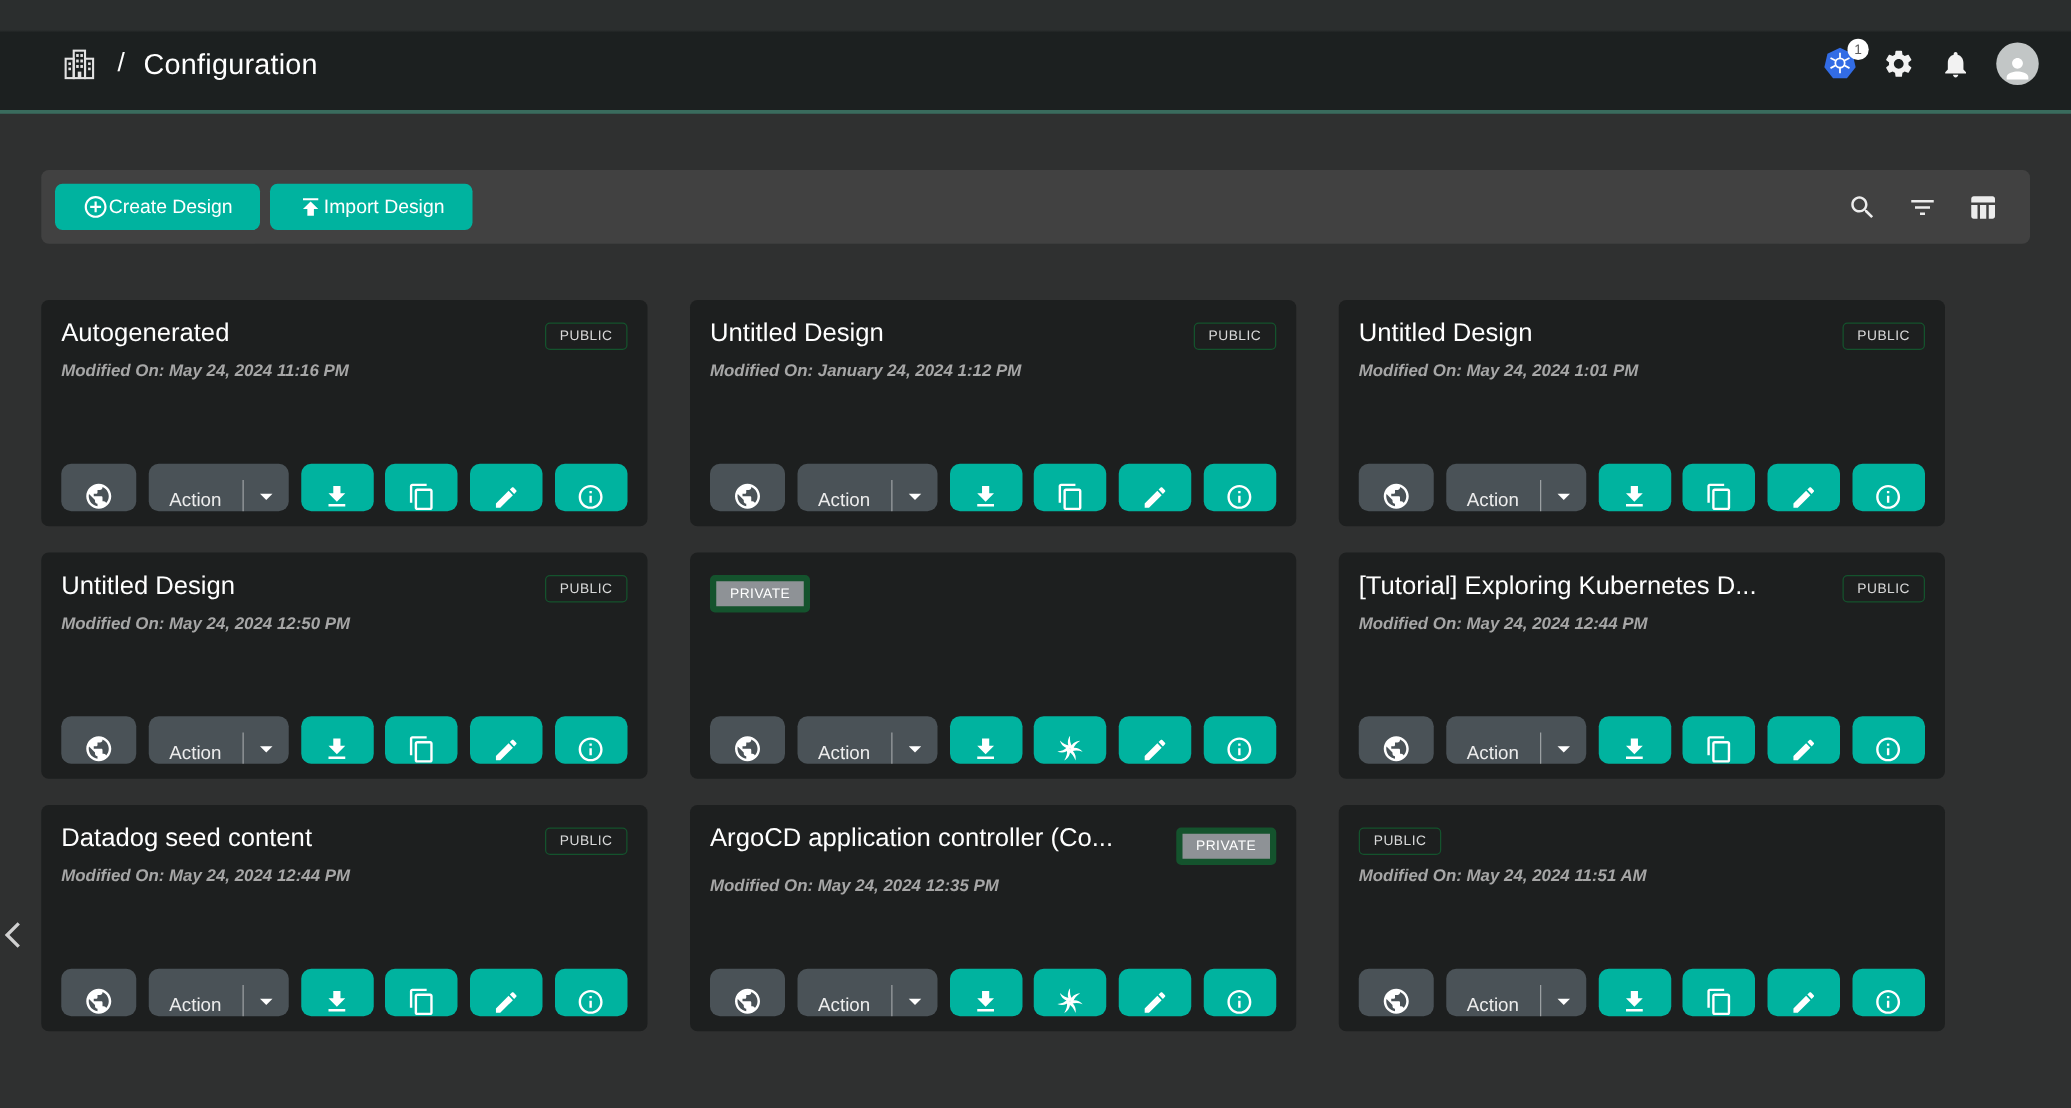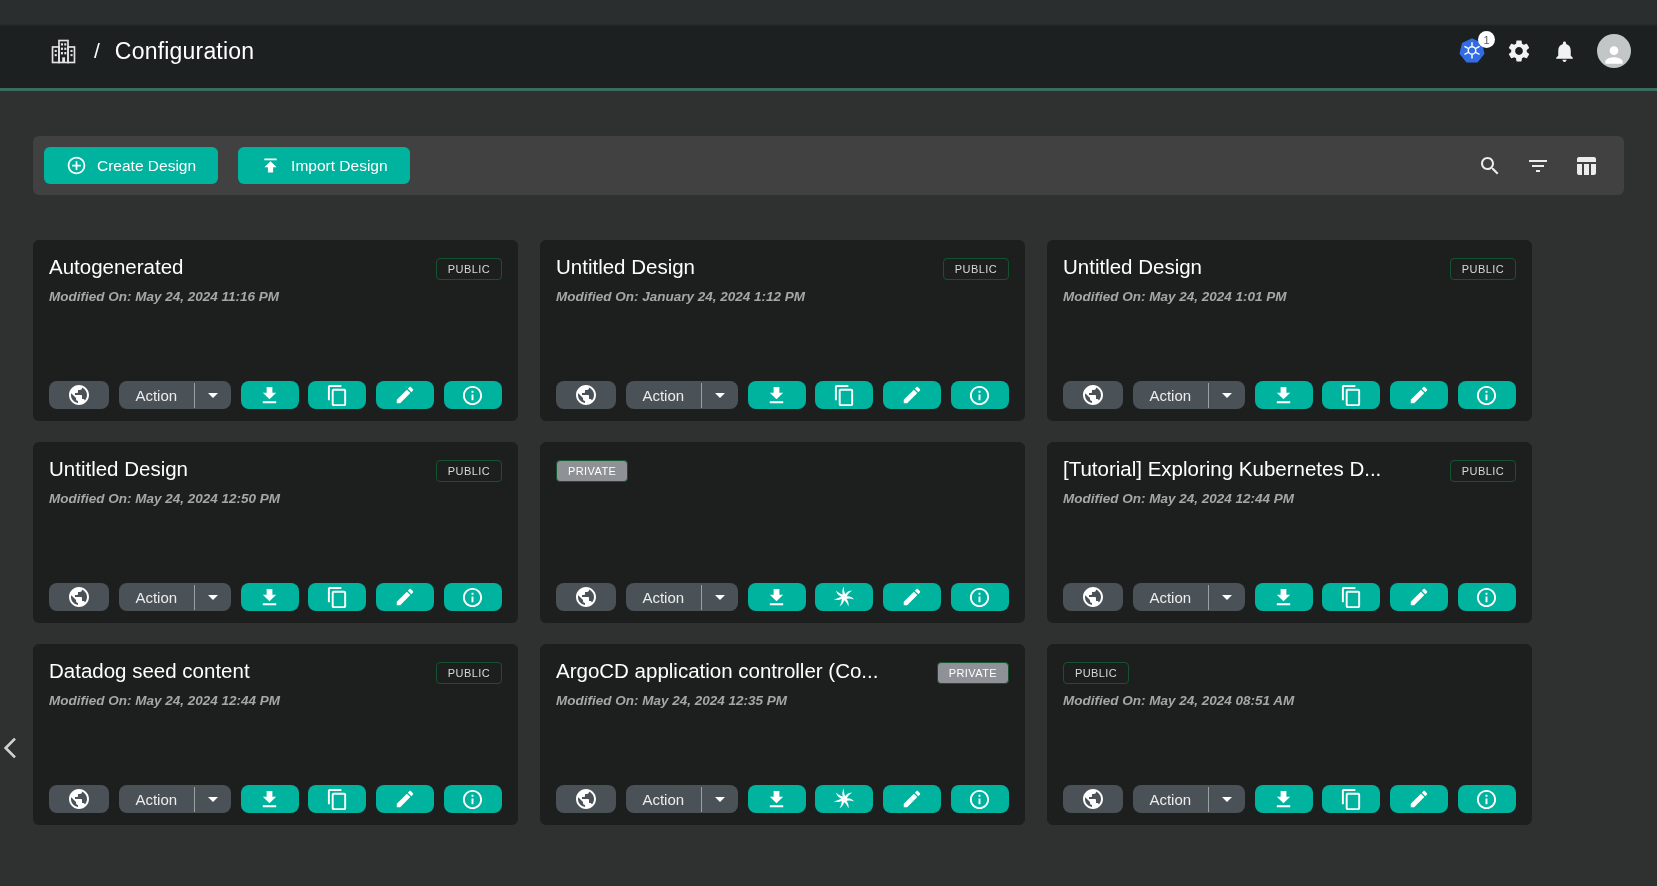"Create Design" .tbtn { gap: 10px -> none; margin-right: 20px -> 8px }
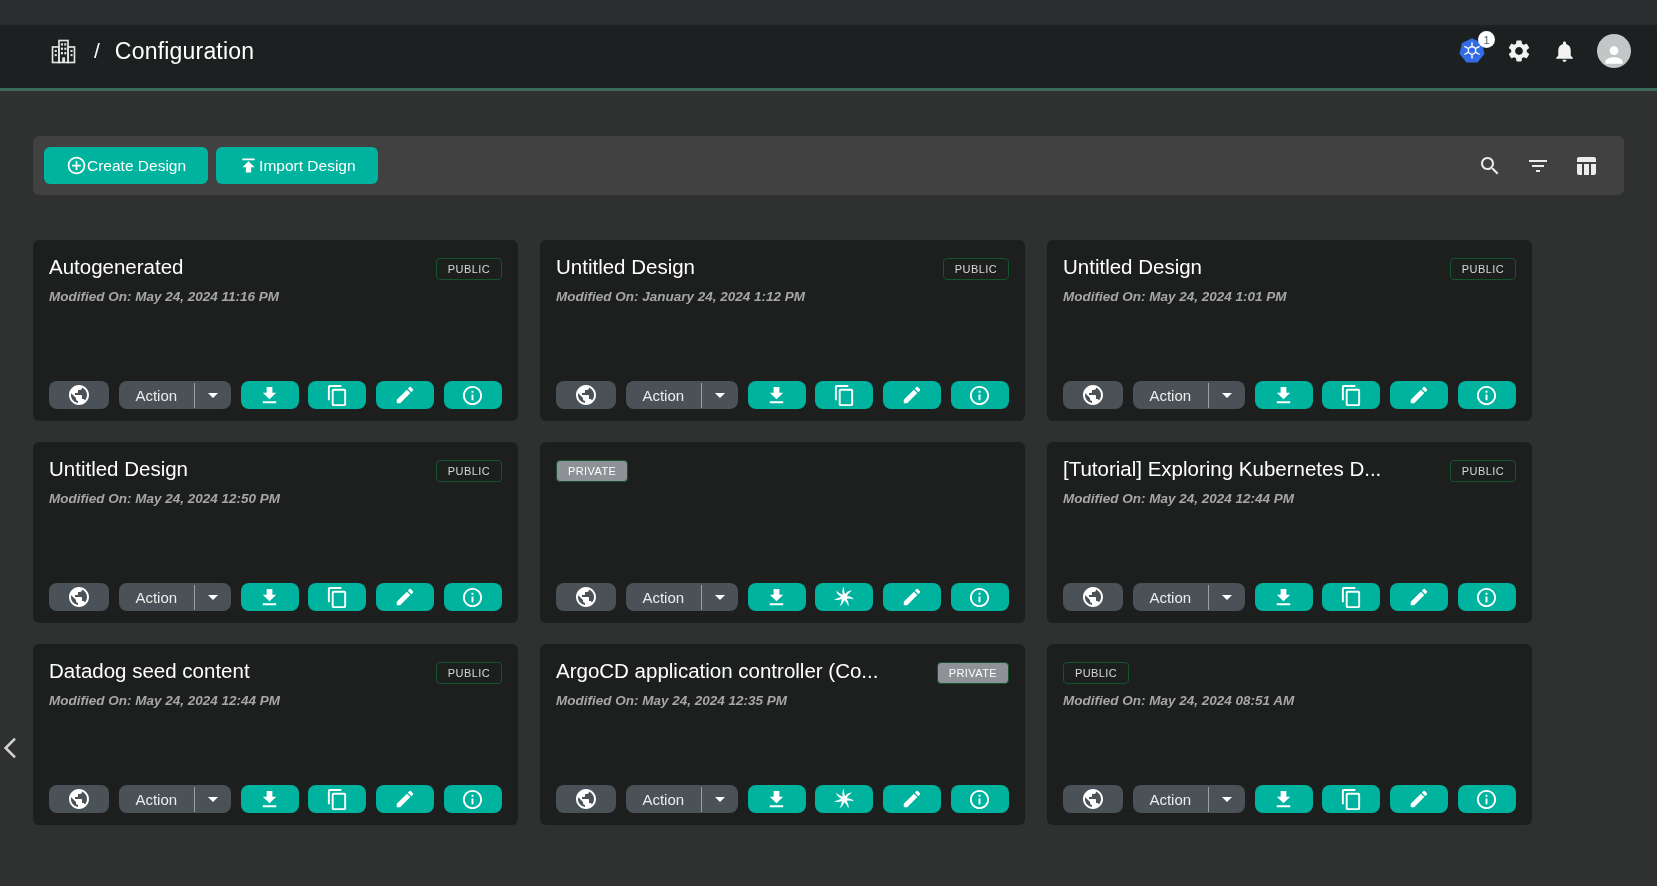"Autogenerated" .cards { gap: 21px 22px -> 21px 34px }
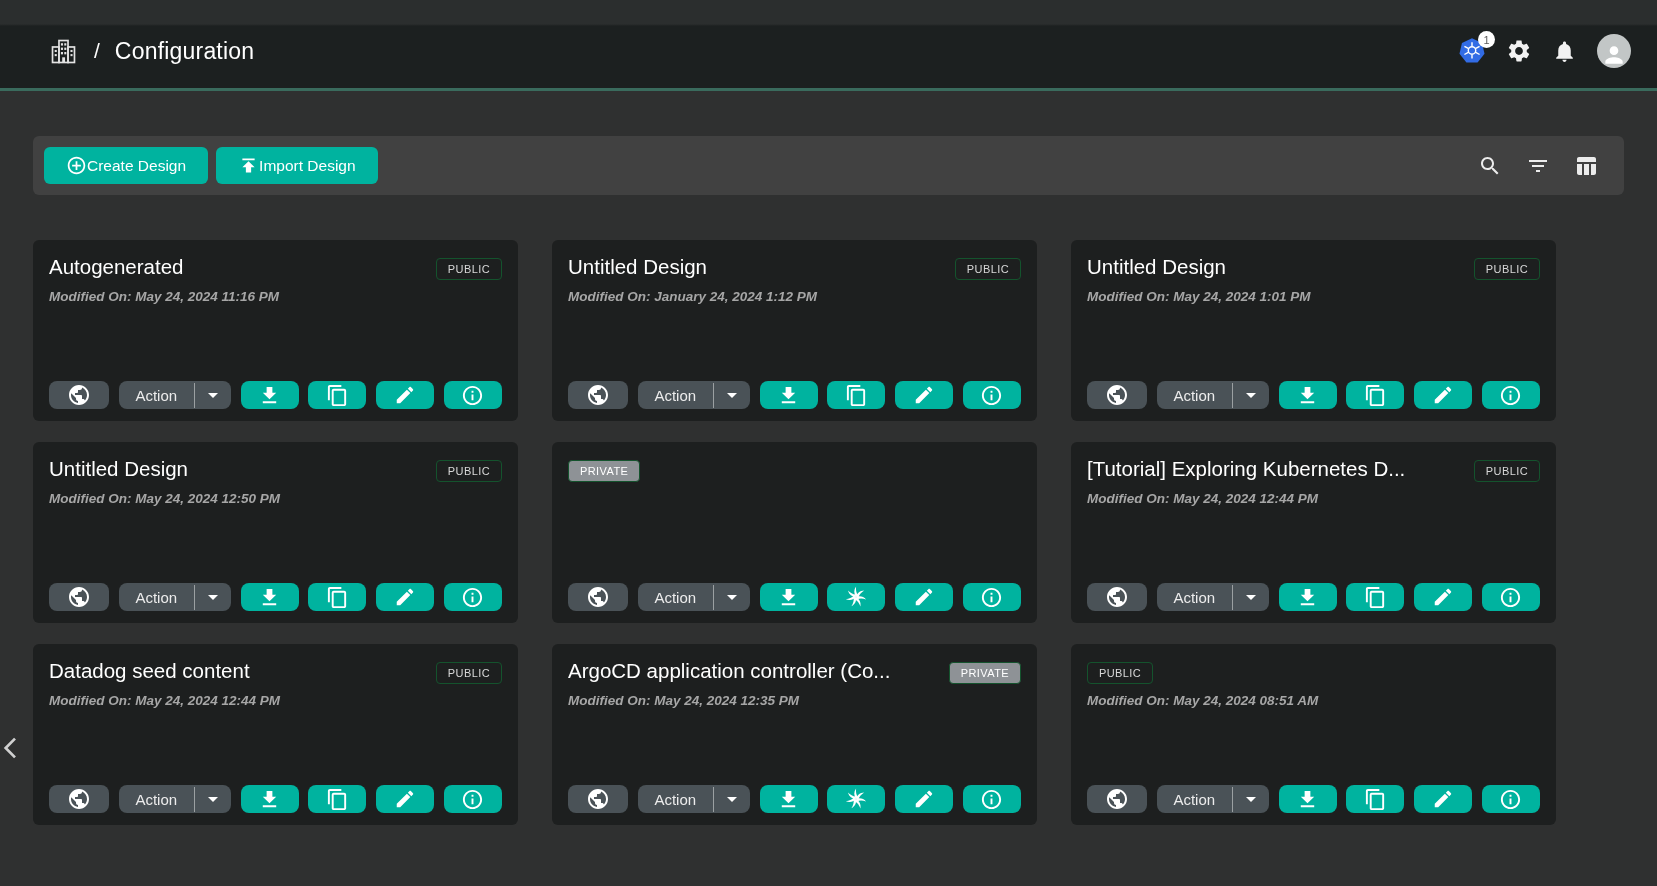"Action" .btn { align-items: center -> flex-end; height: 28px -> 38px }
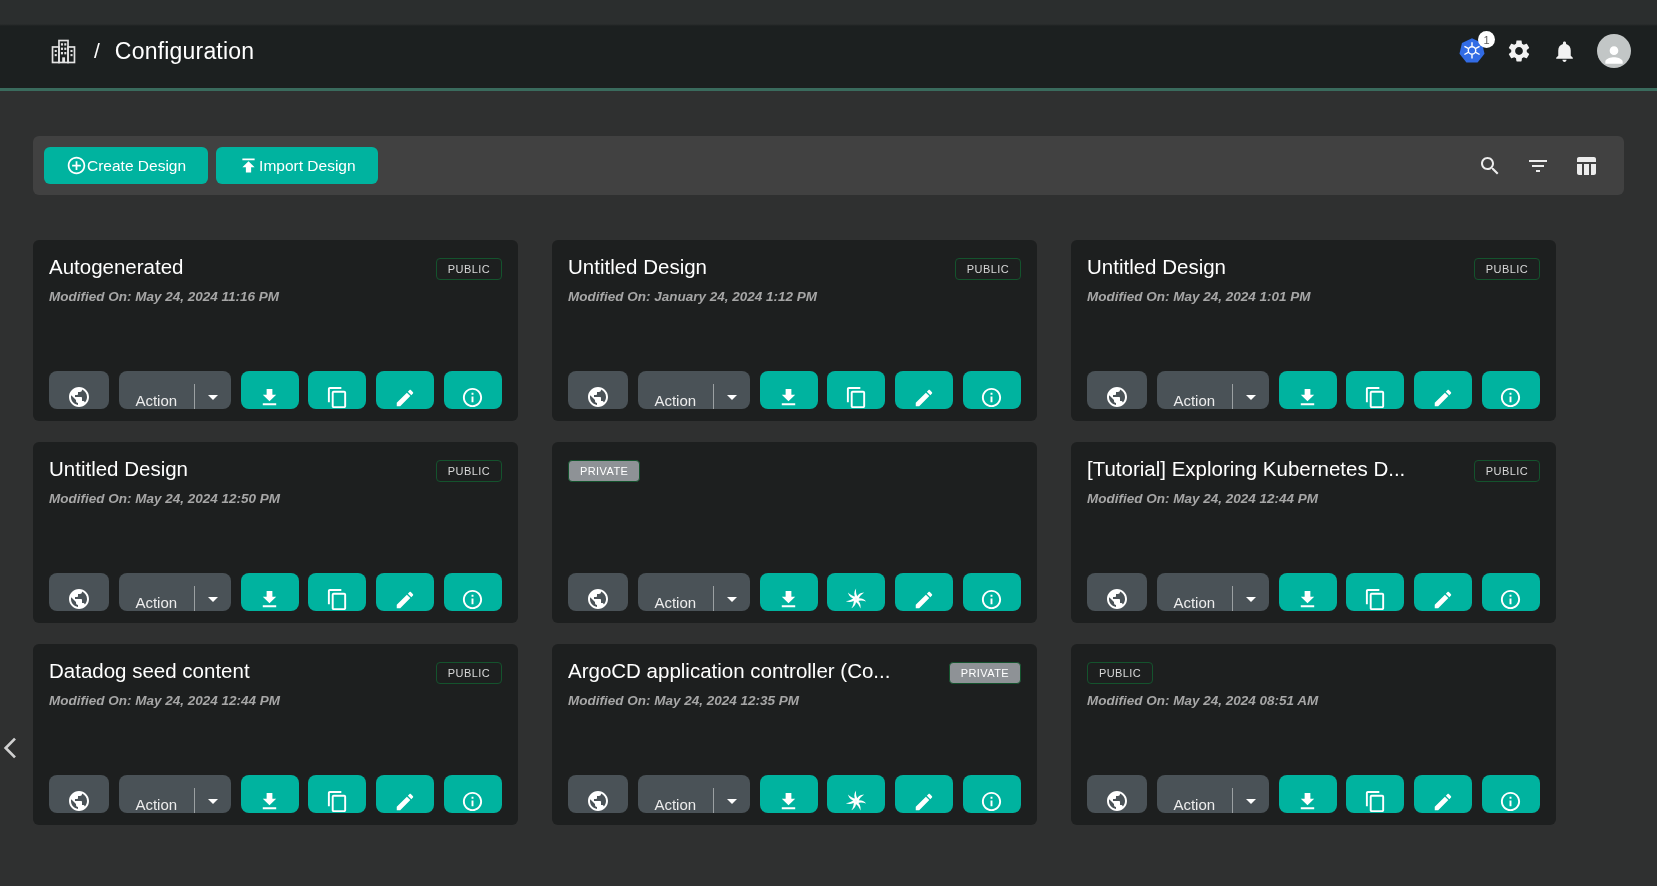"PRIVATE" .badge.private { border: 1px solid #14532d -> 5px solid #14532d }
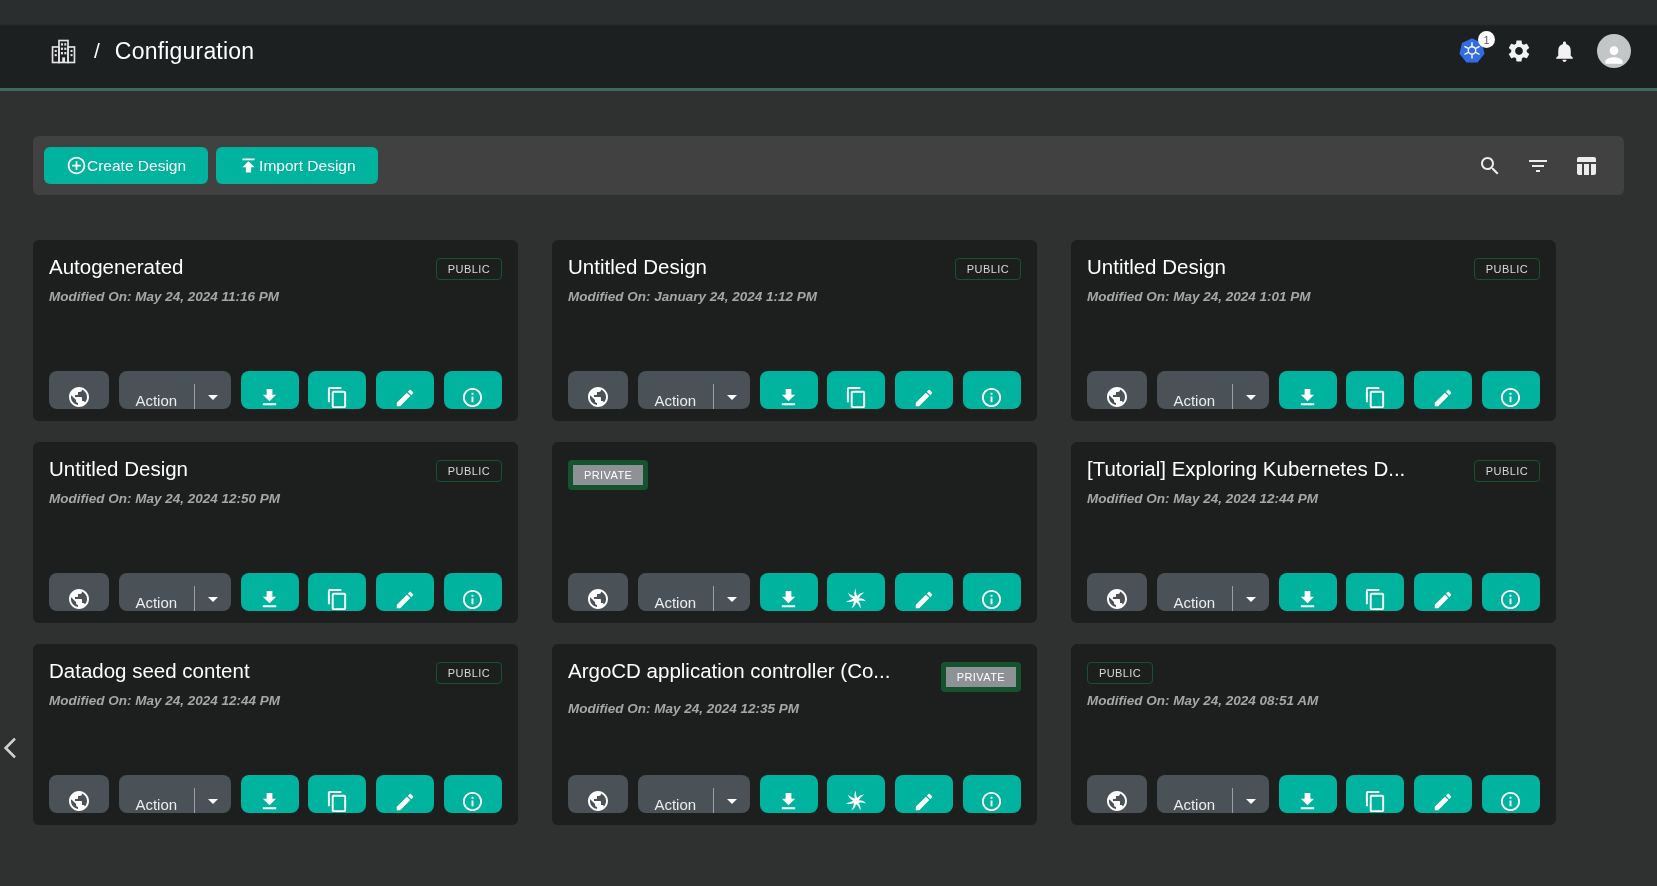"Modified On: May 24, 2024 08:51" div.modified { text: 08:51 -> 11:51 }
